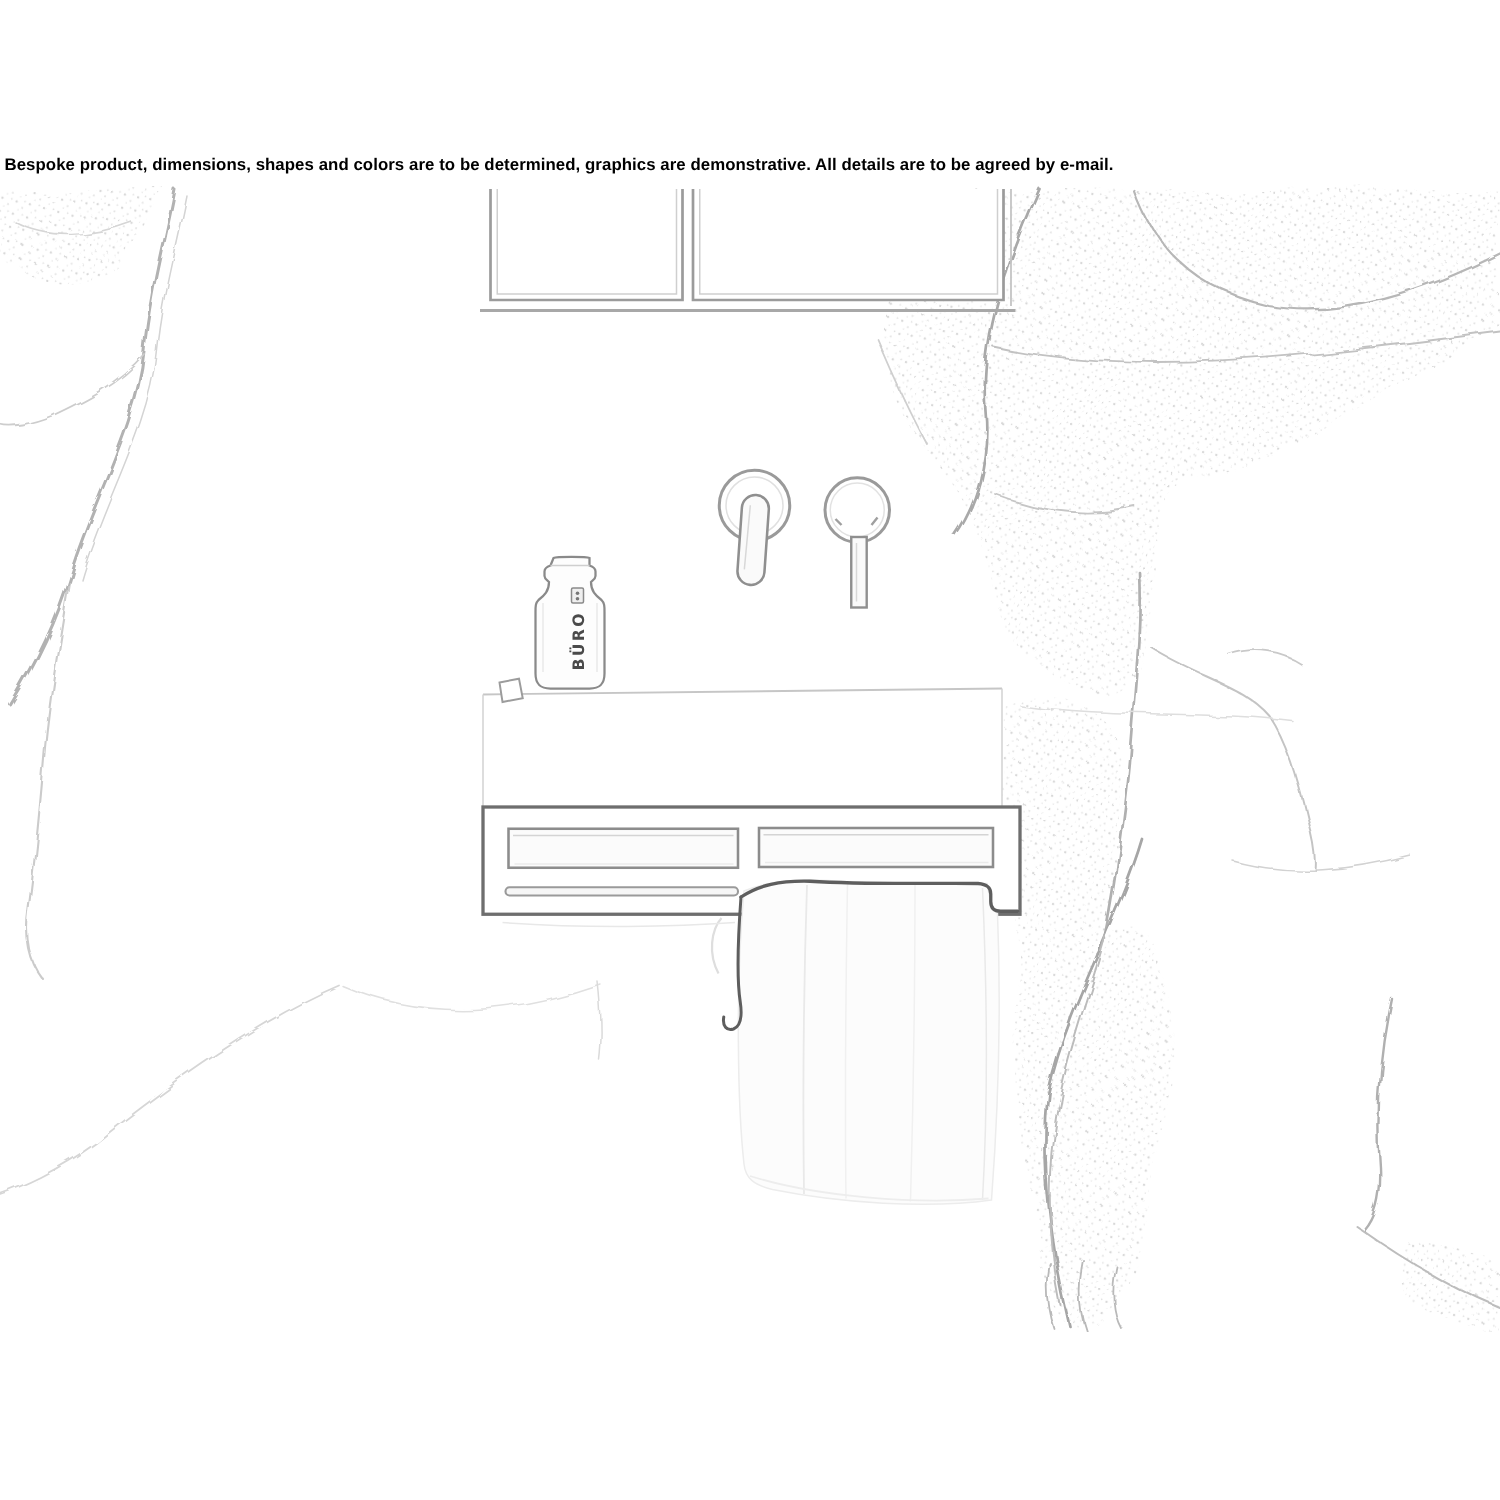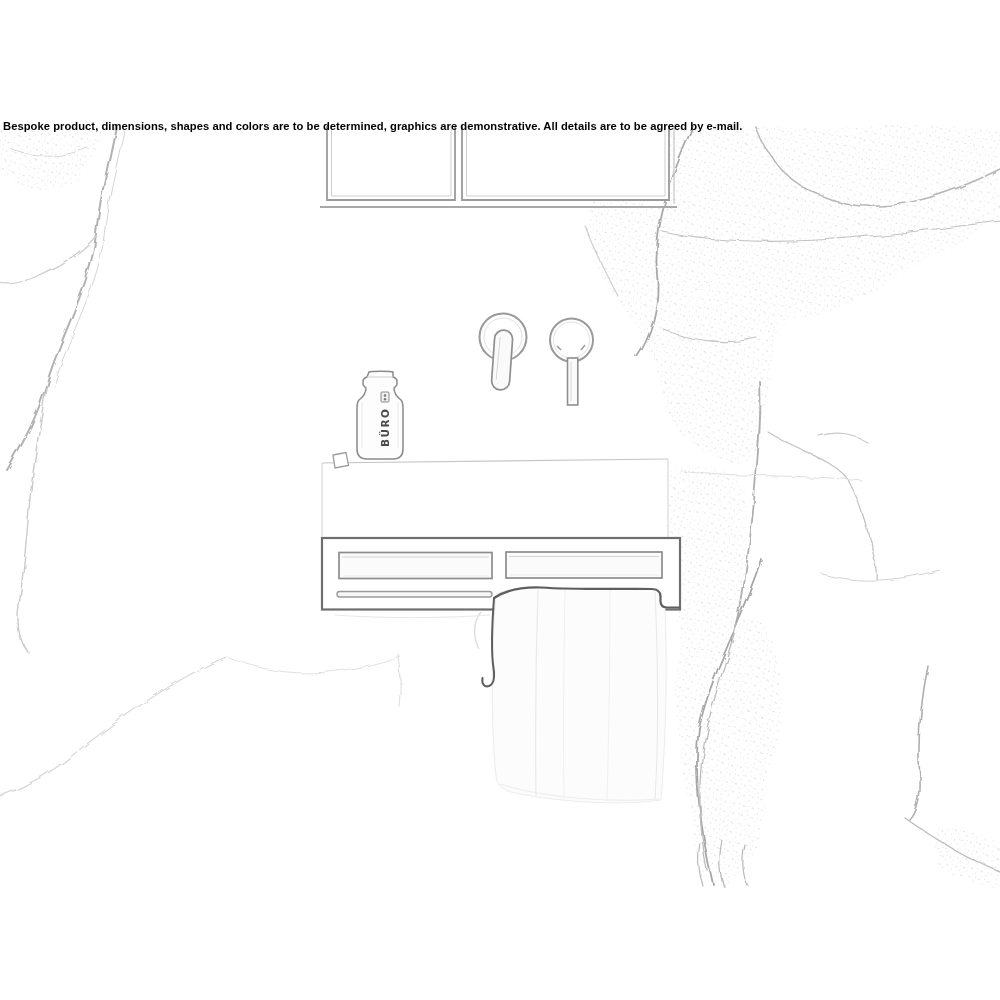"Bespoke product, dimensions, shapes and" .disclaimer { top: 120px -> 104px }
